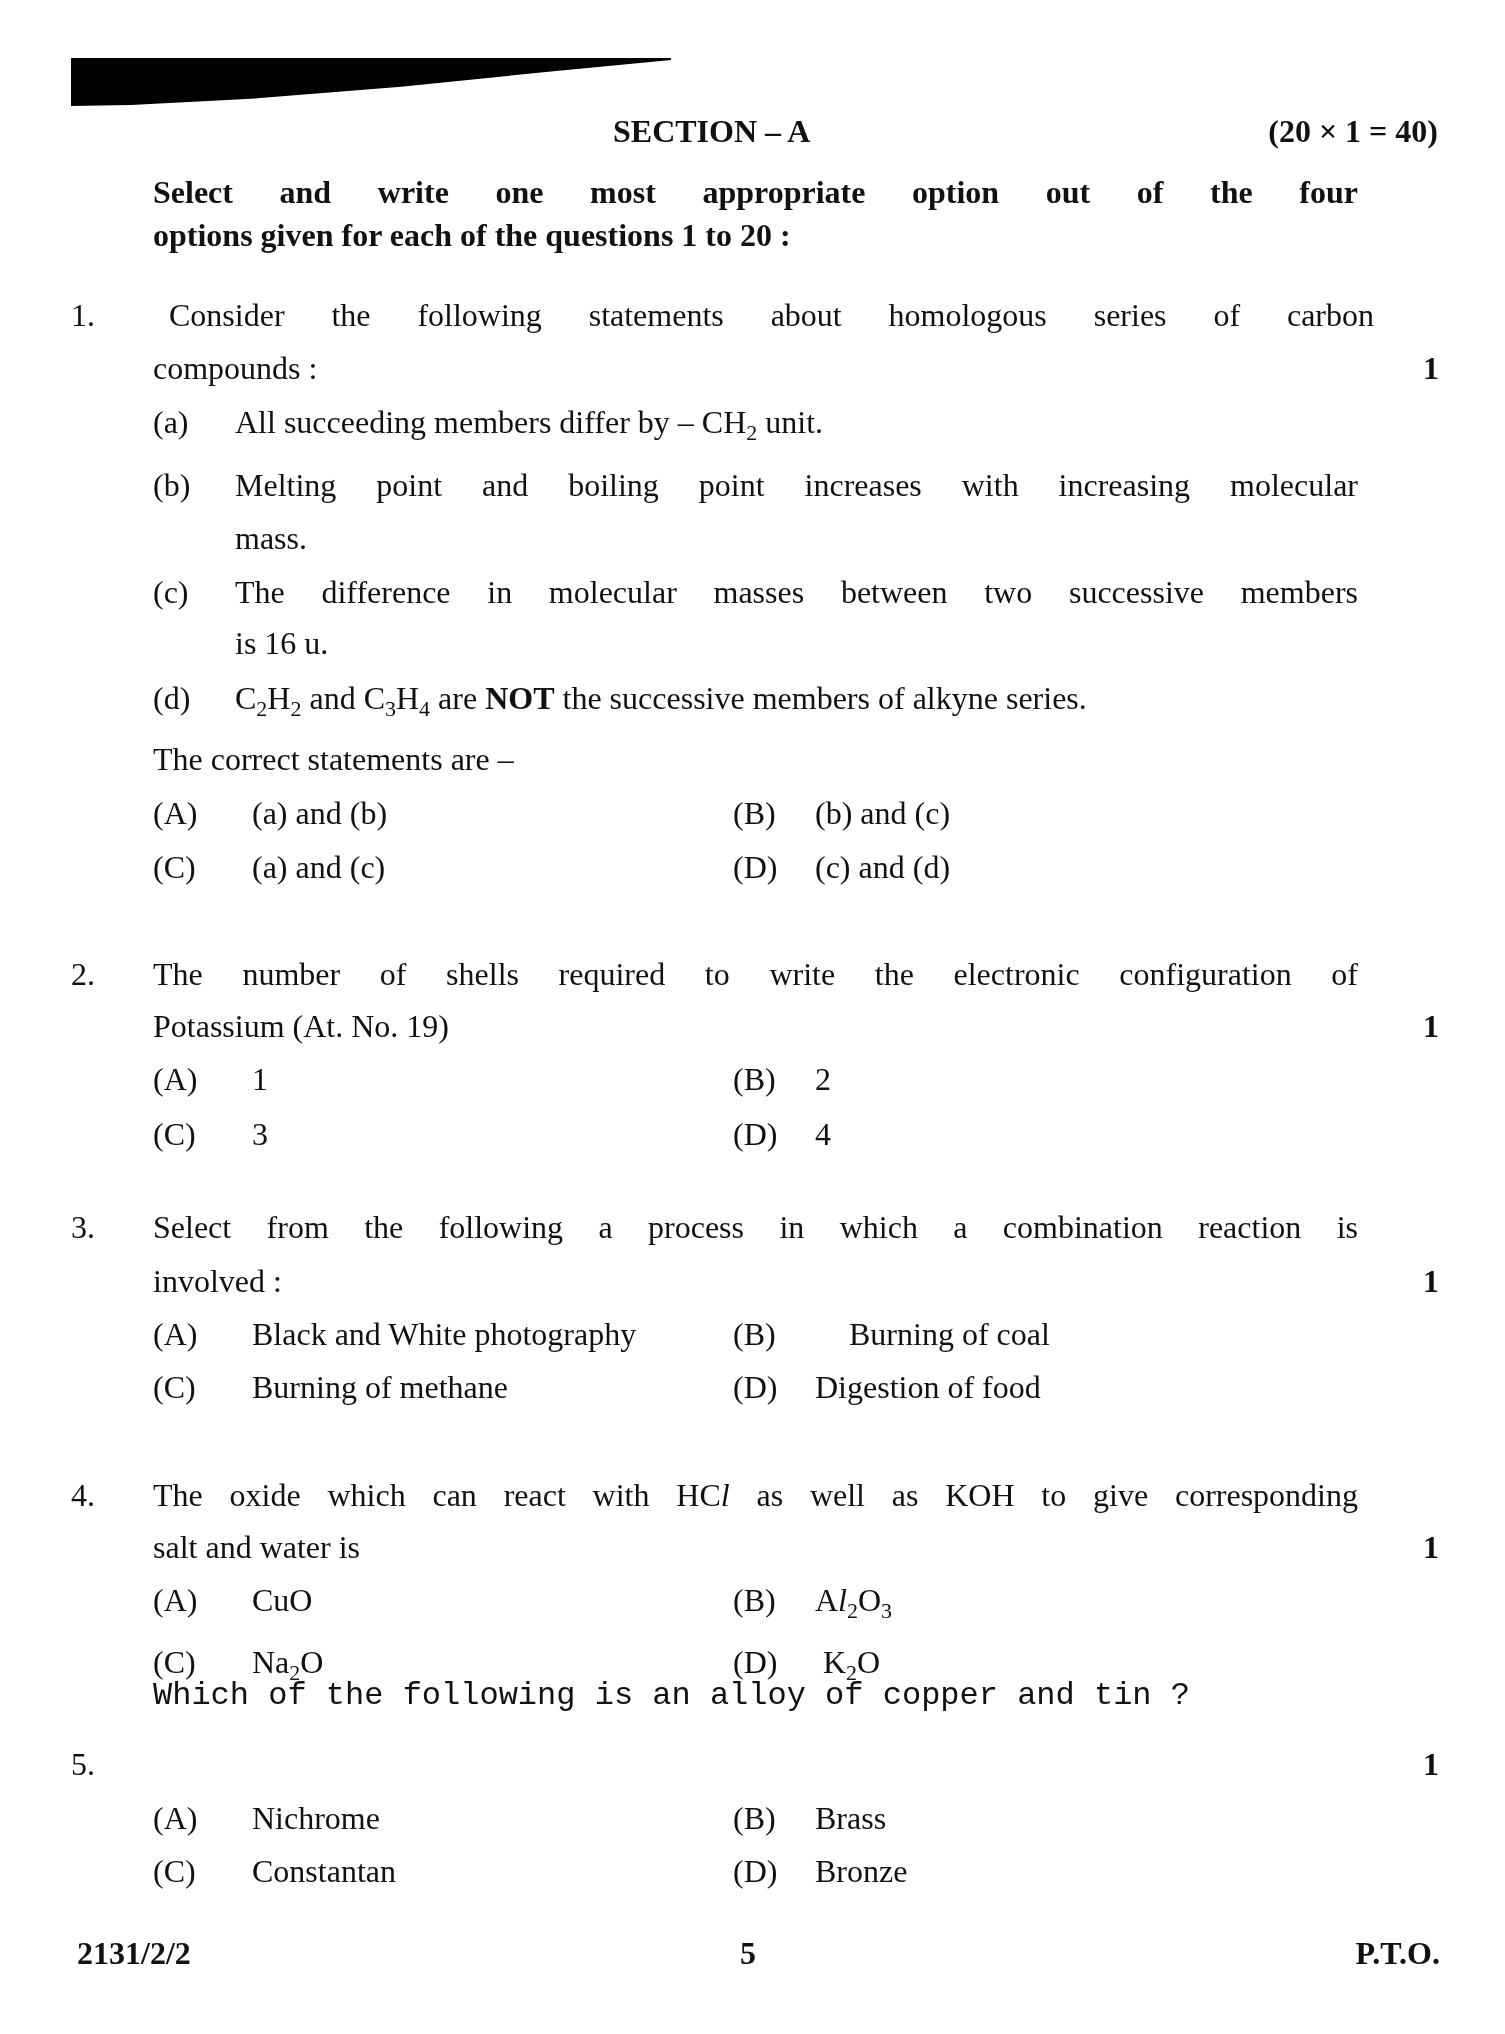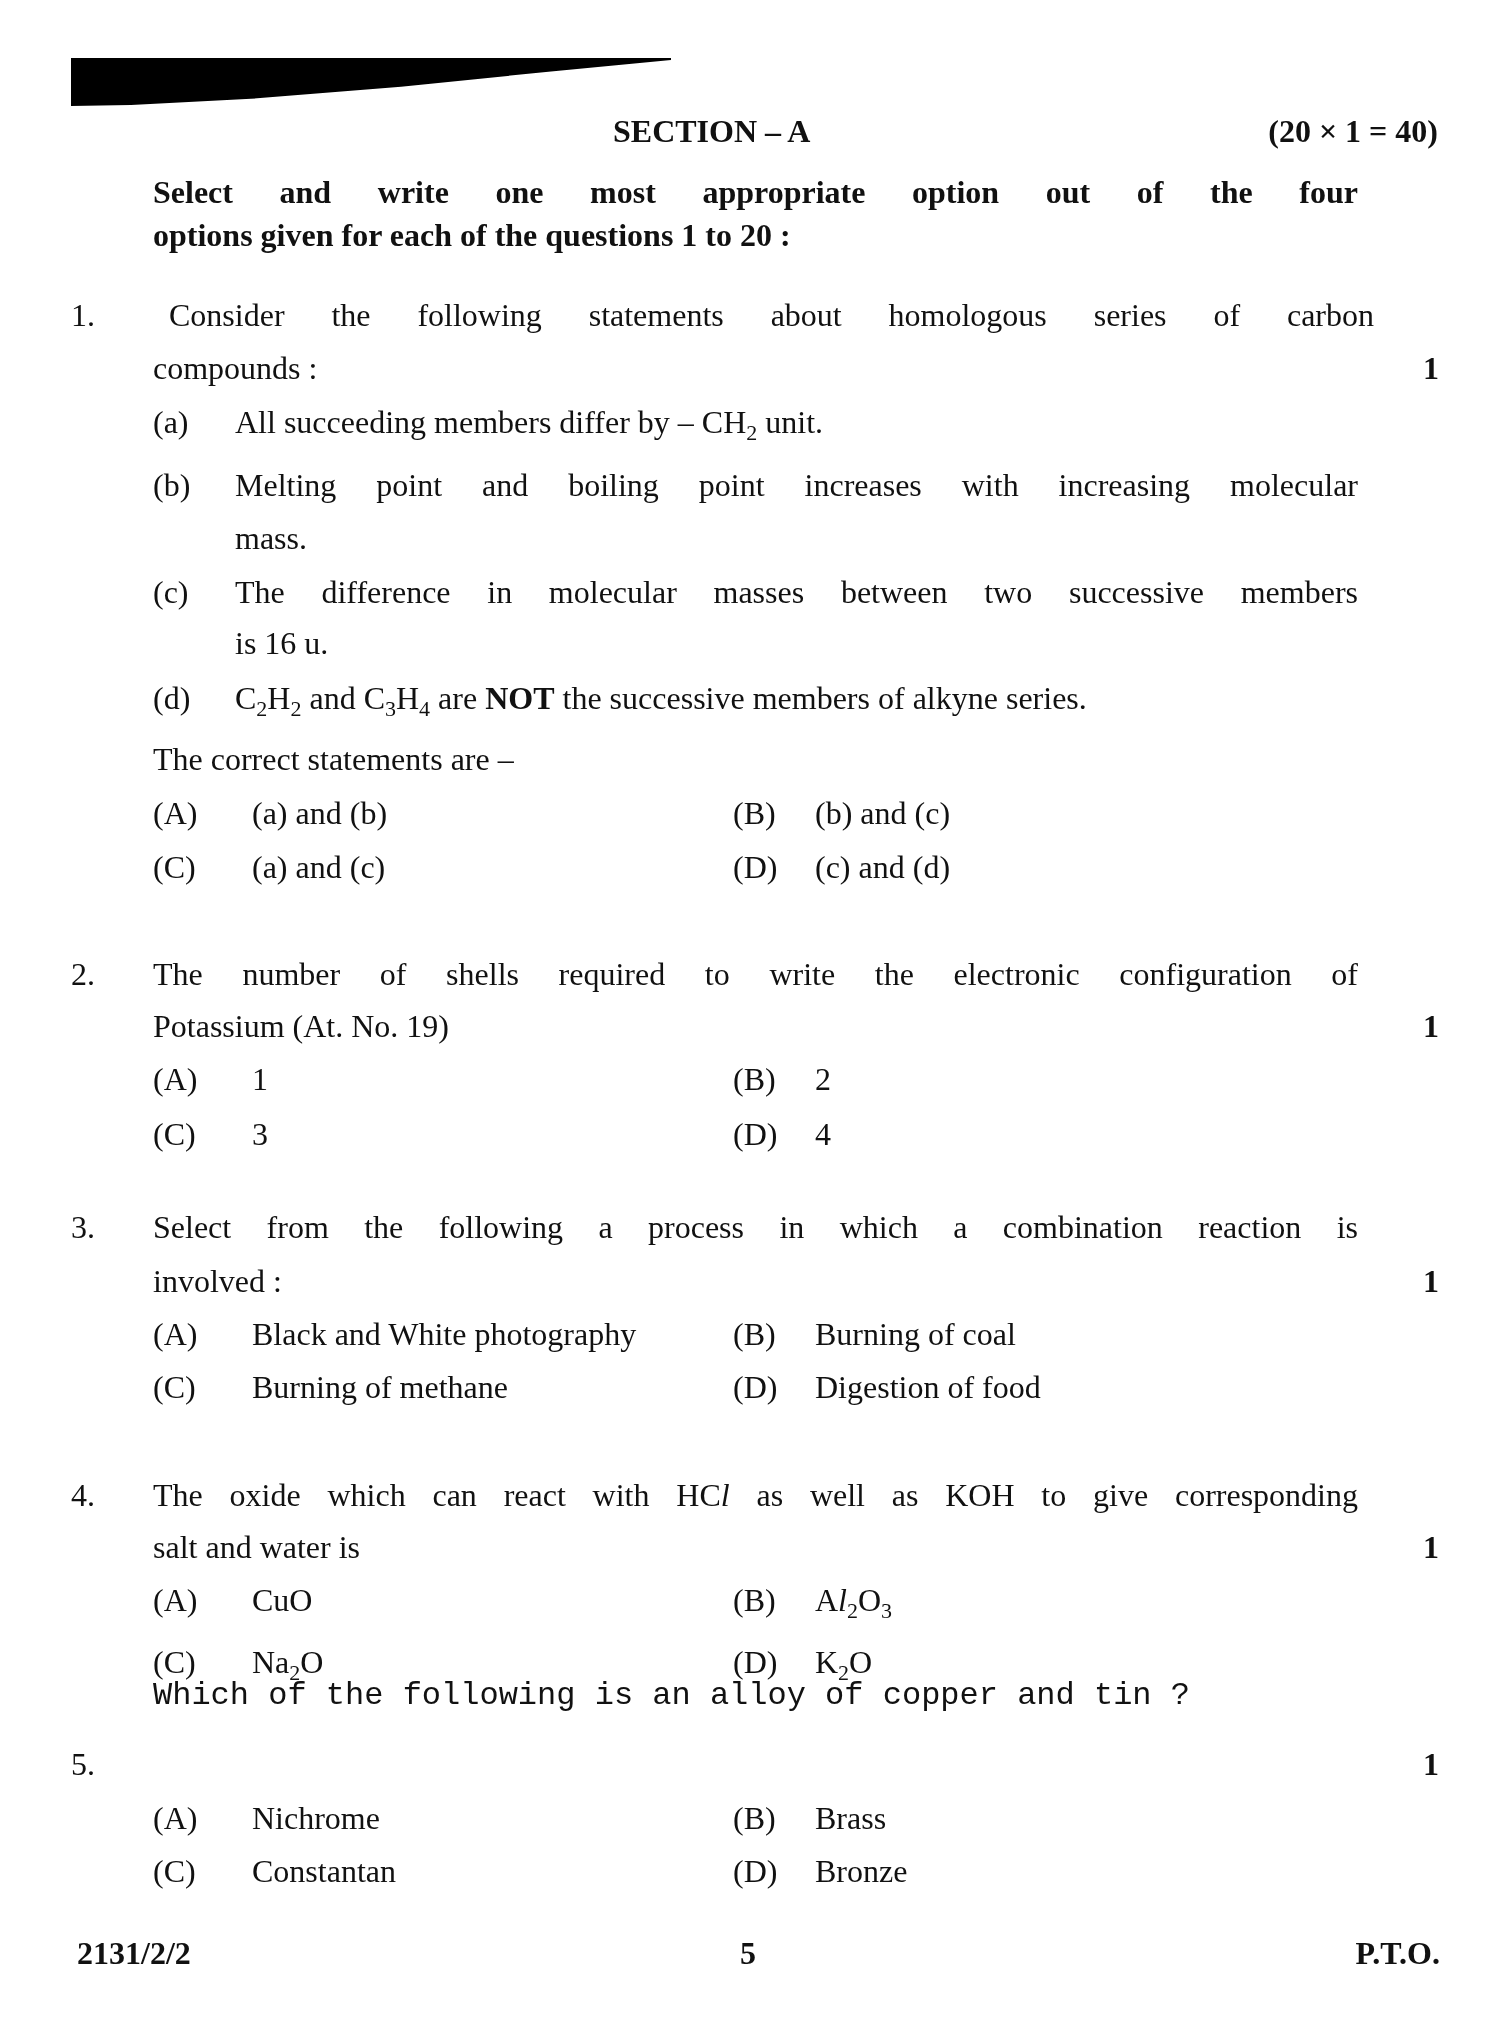"Burning of coal" div.line { margin-left: none -> 34px }
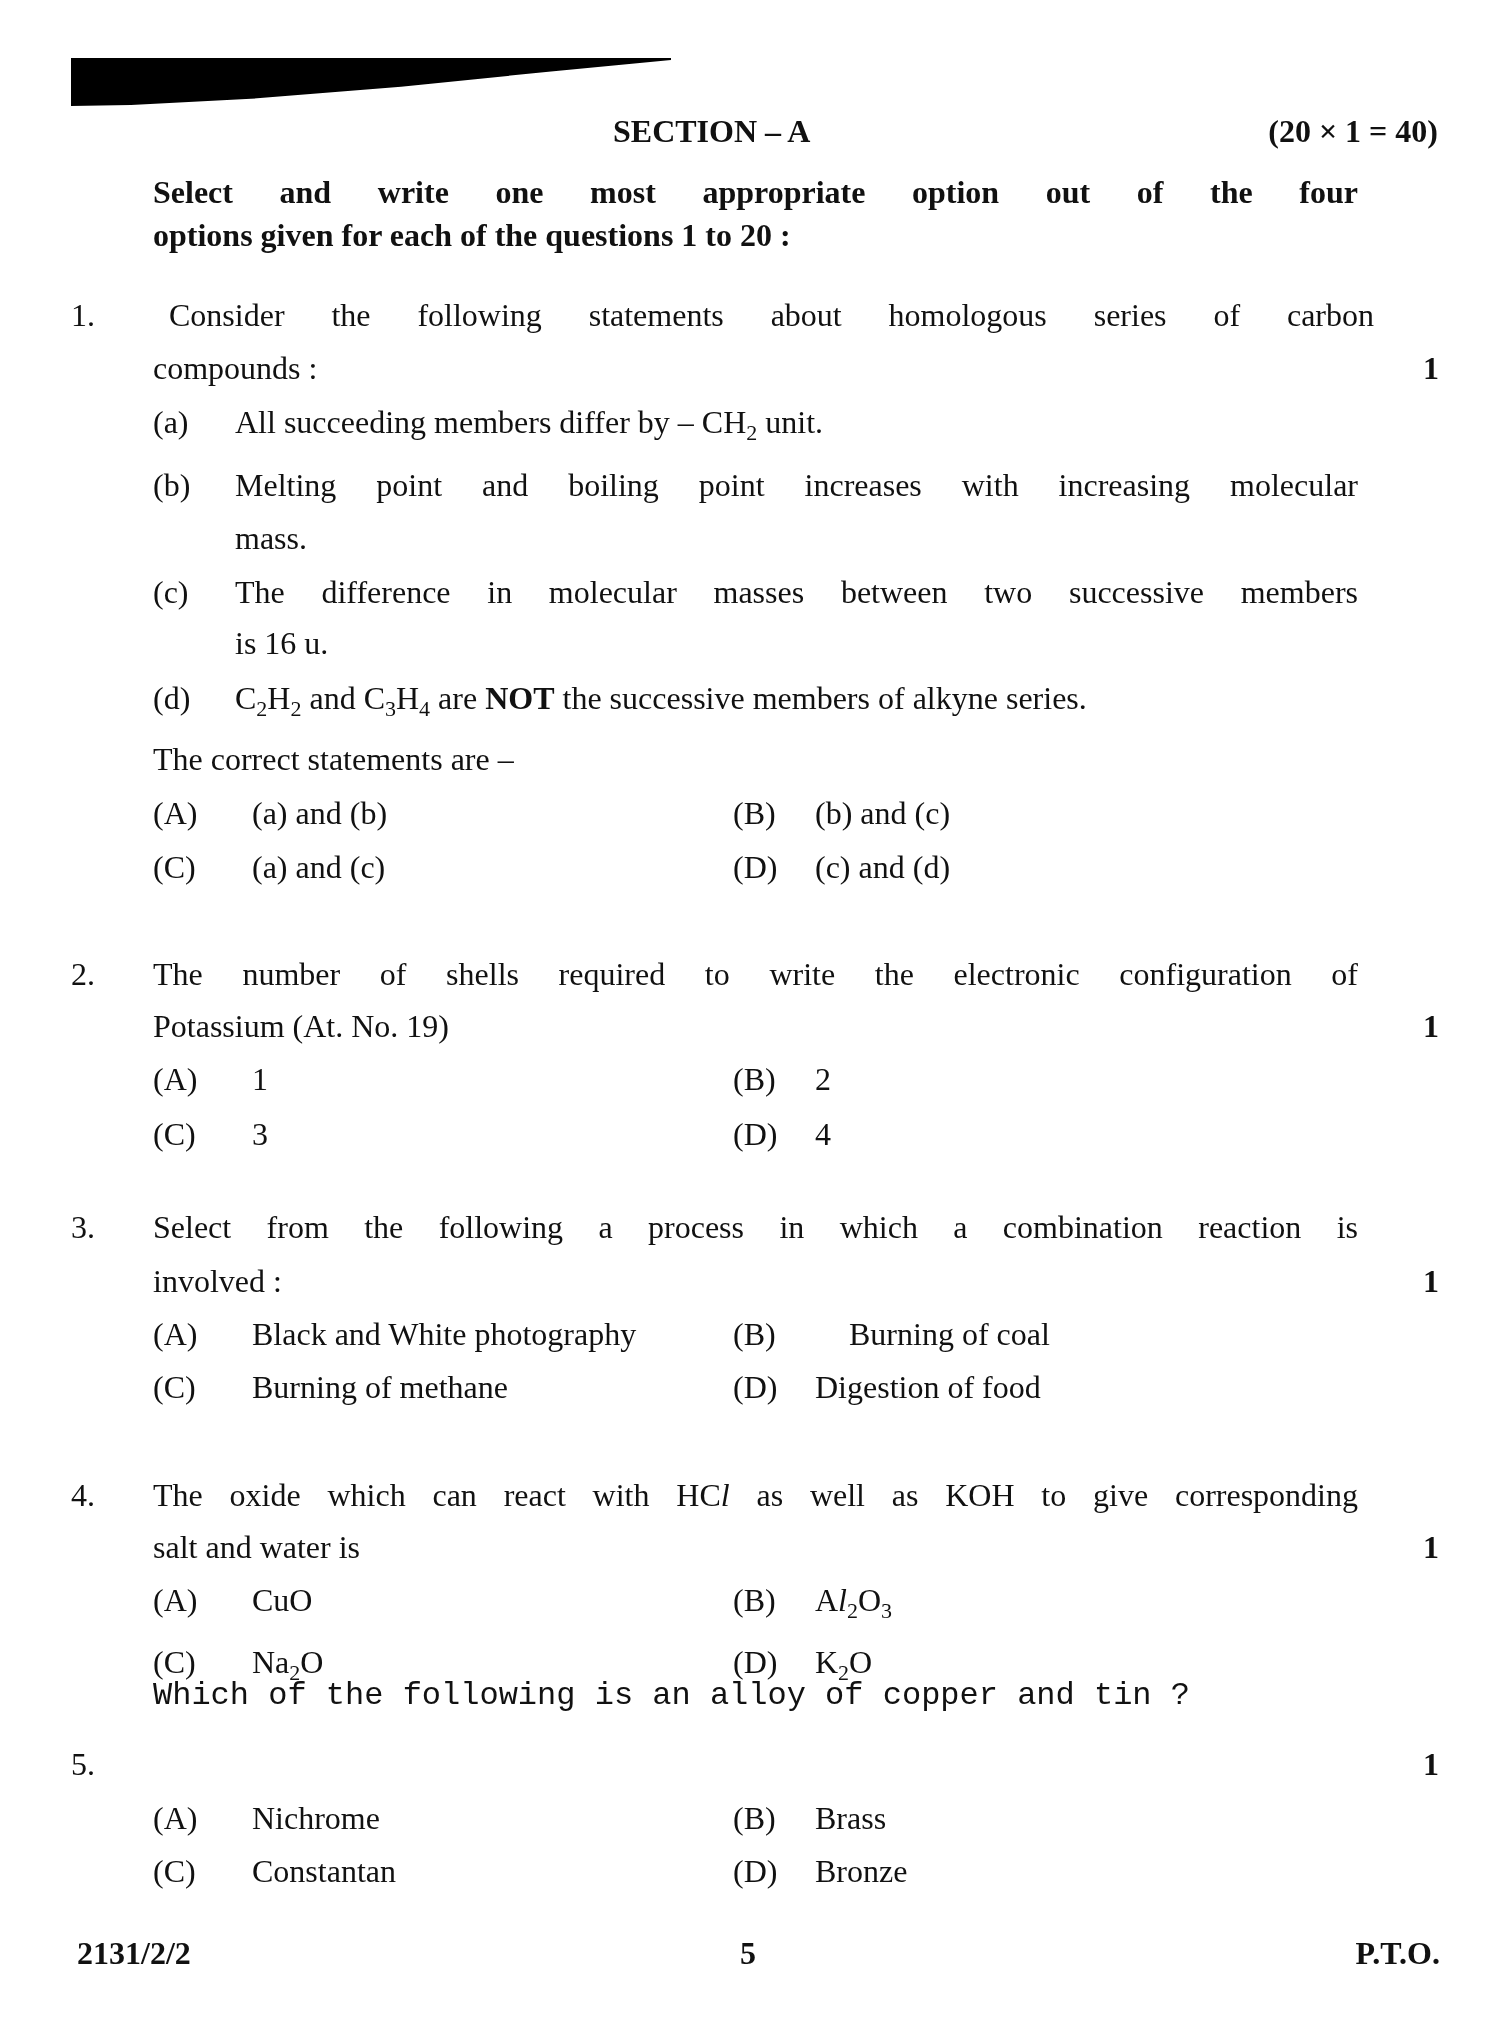"K2O" div.line { margin-left: none -> 8px }
